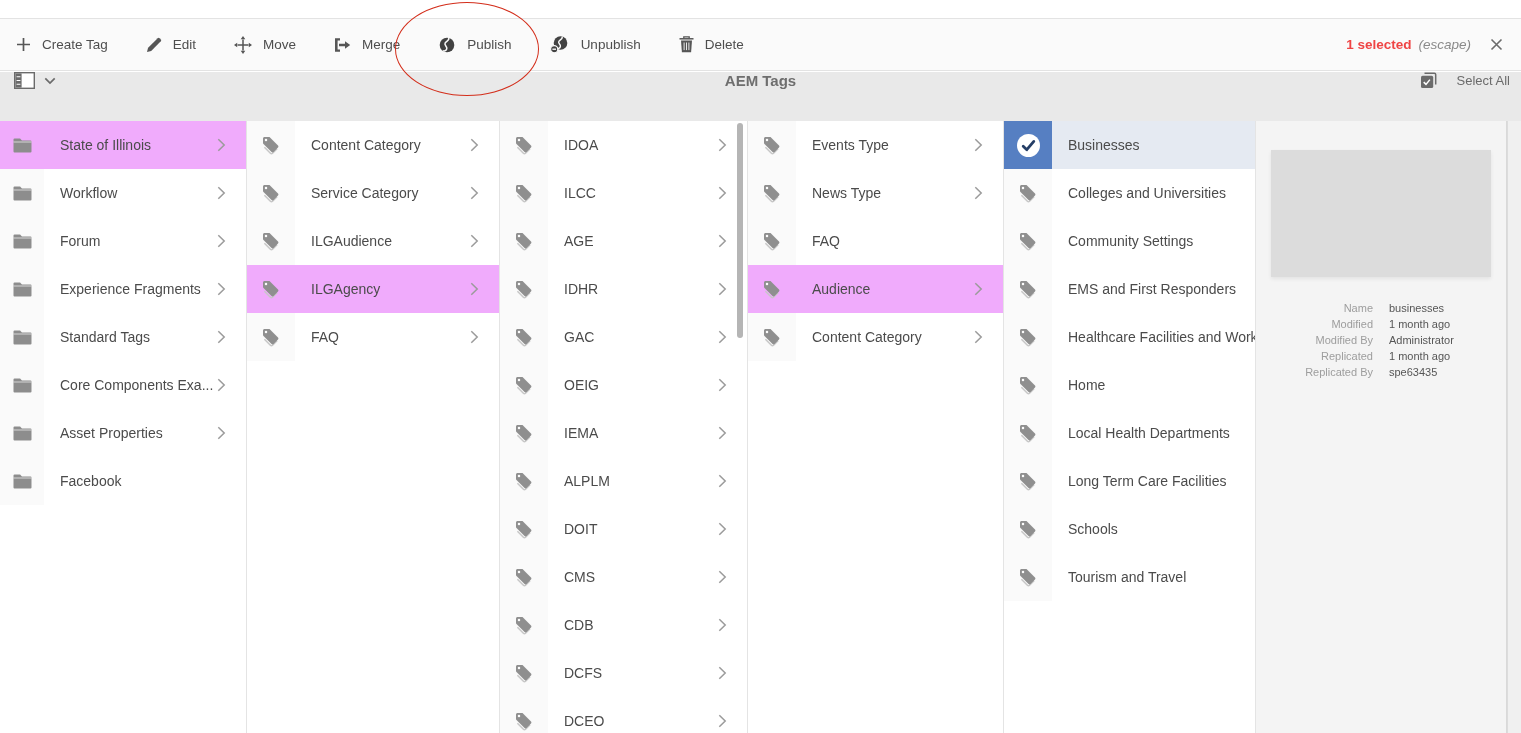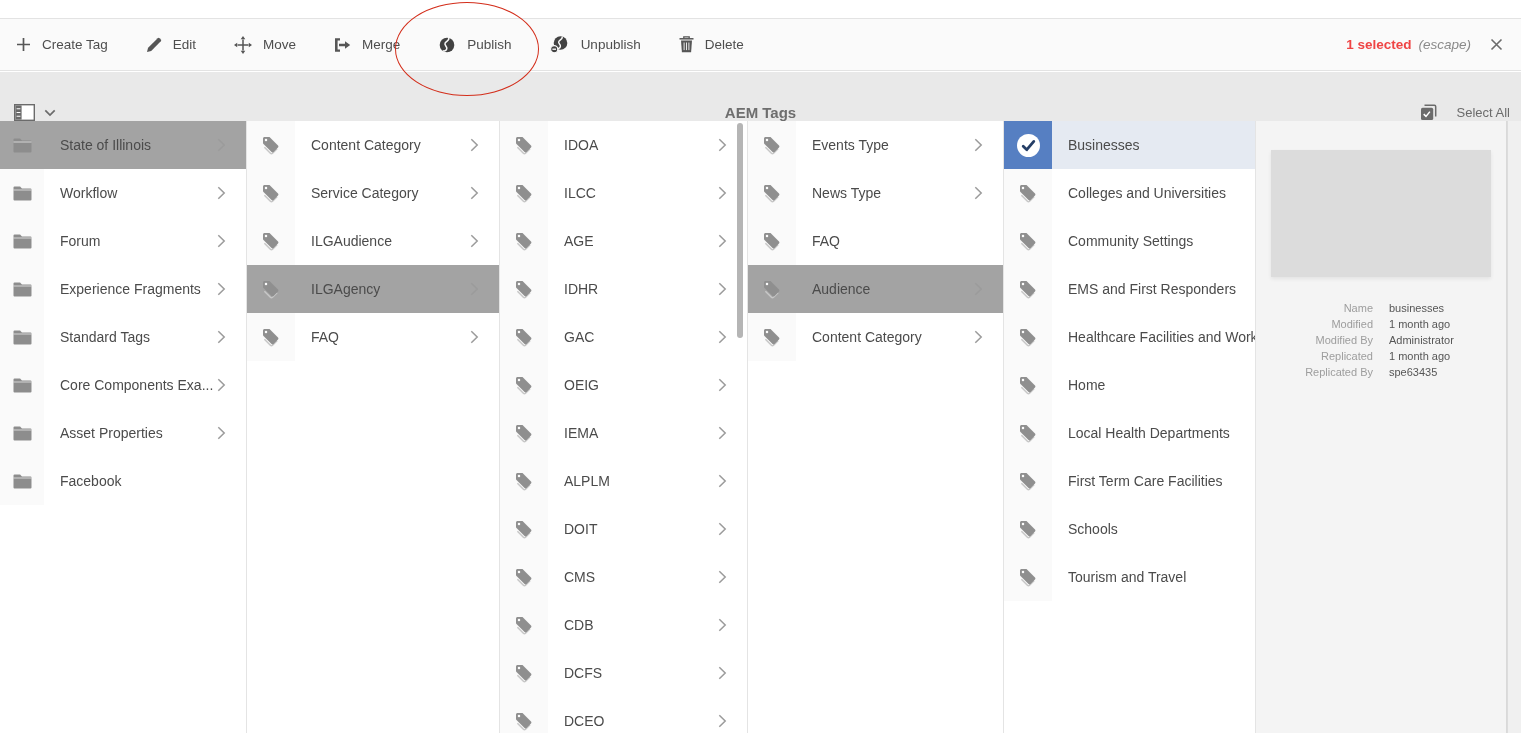"AEM Tags" .header-bar { align-items: flex-end -> flex-start }
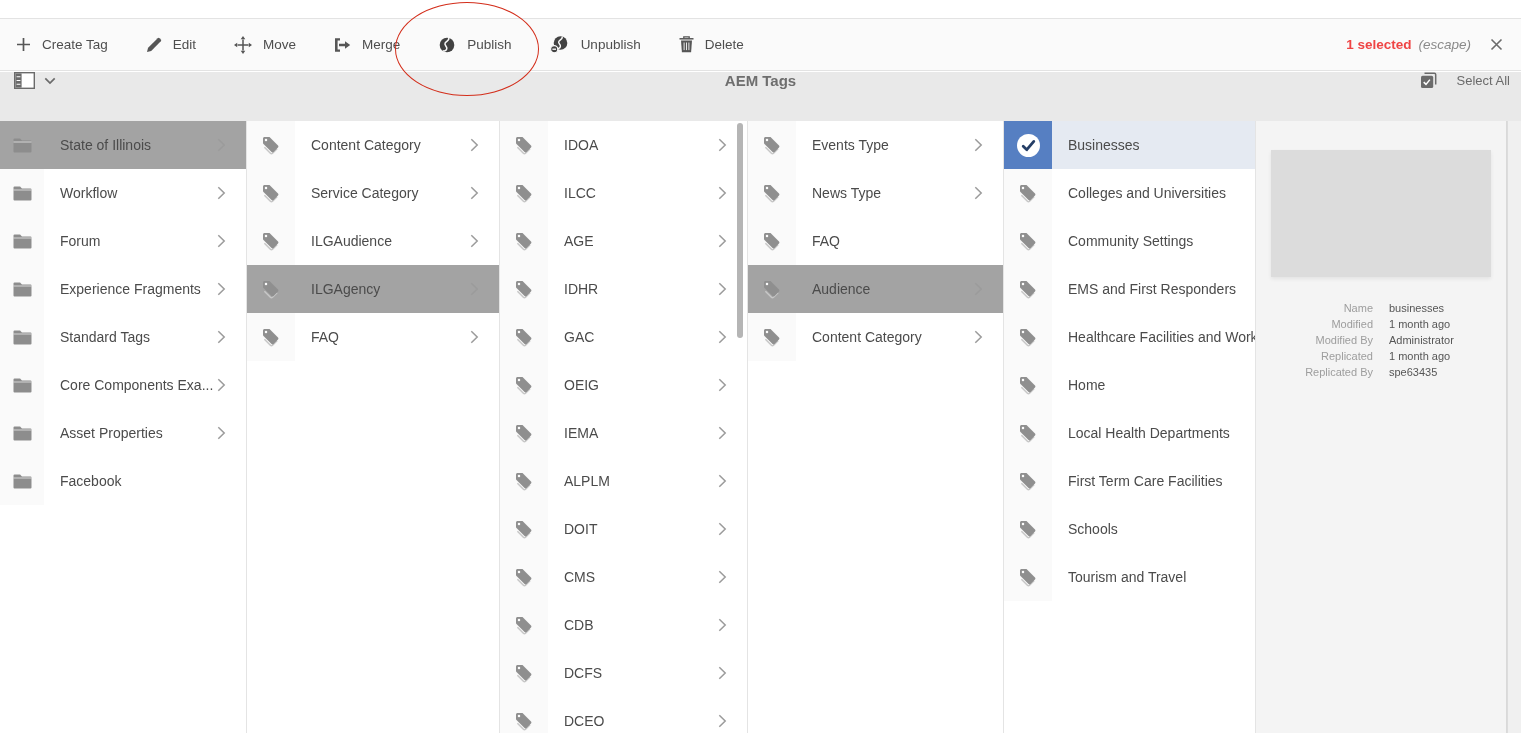"State of Illinois" .row.path-selected { background: #a3a3a3 -> #f0abfc }
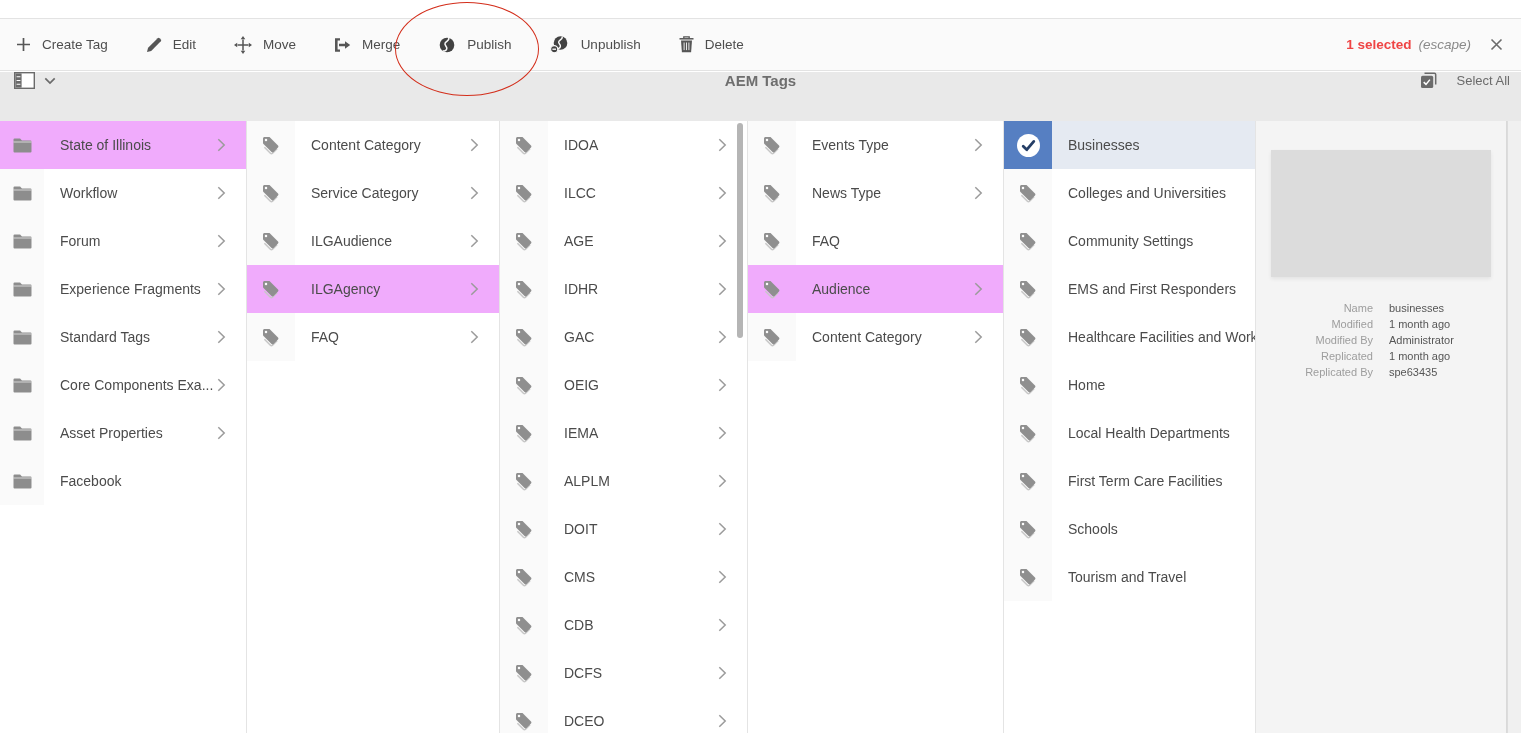"First Term Care Facilities" span.lbl { text: First -> Long }
